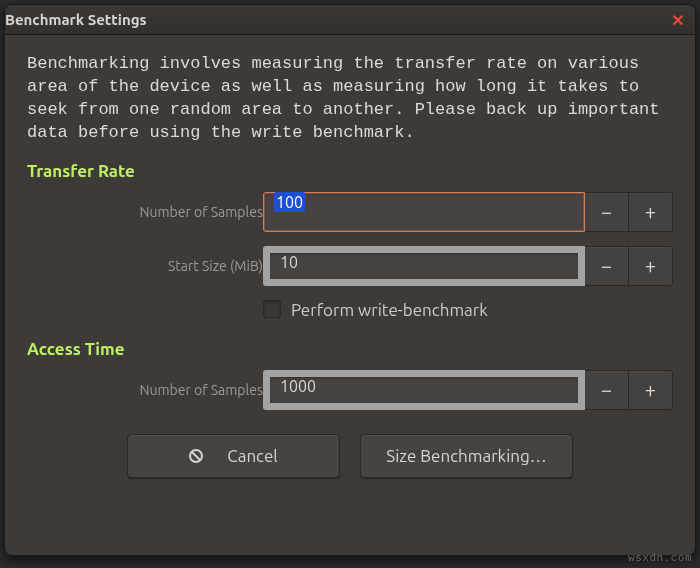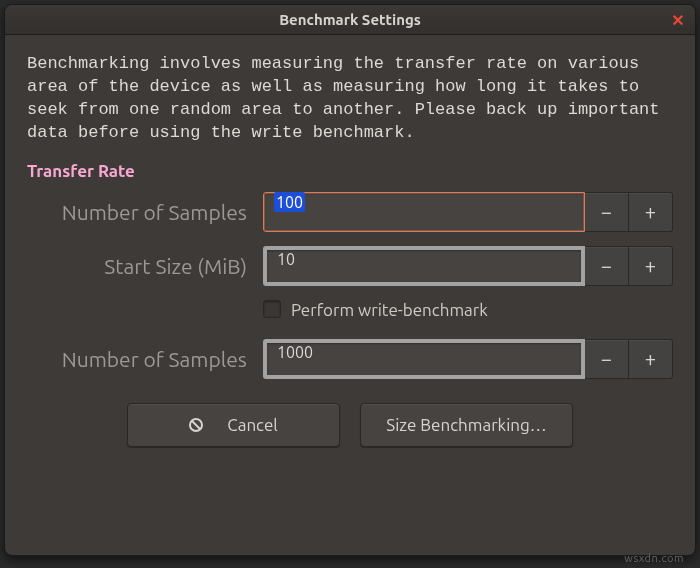"Benchmark Settings" .titlebar-title { text-align: center -> none }
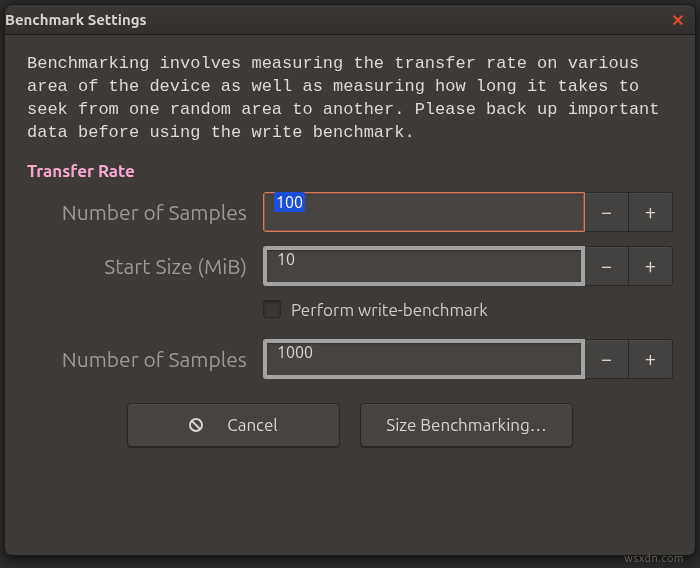"Transfer Rate" .section-title { color: #f9a8d4 -> #bef264 }
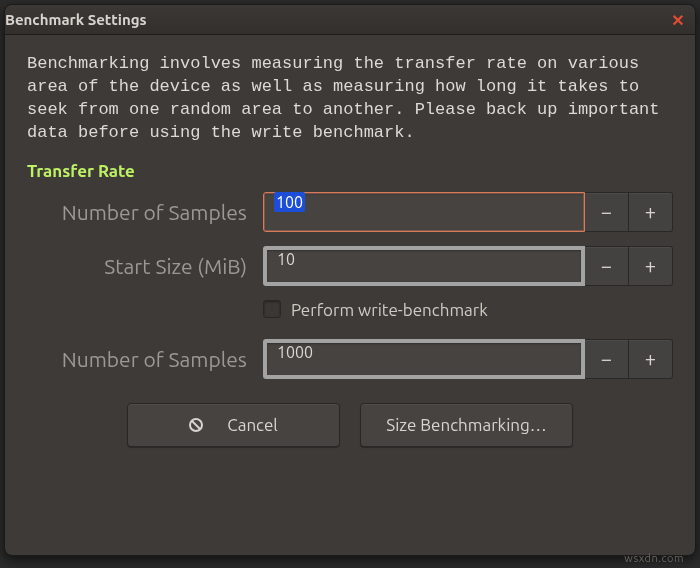"Number of Samples" .form-label { font-size: 21px -> 14px; padding-right: 16px -> 0 }
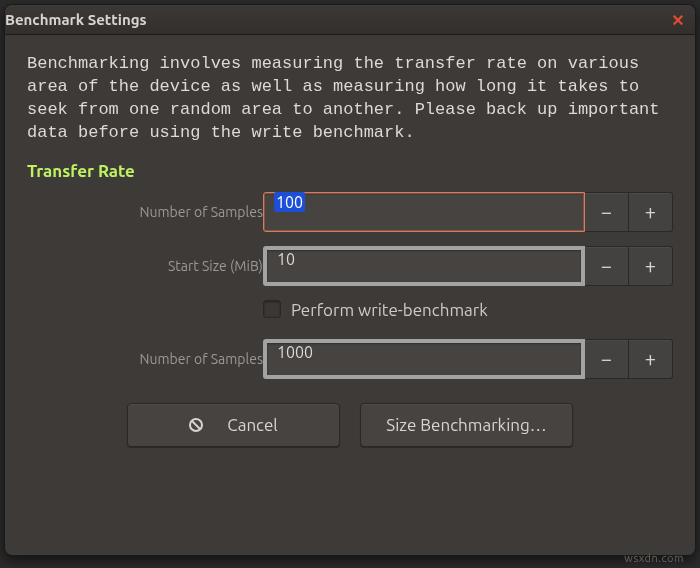"10" .text-input { border: 4px solid #a3a3a3 -> 7px solid #a3a3a3 }
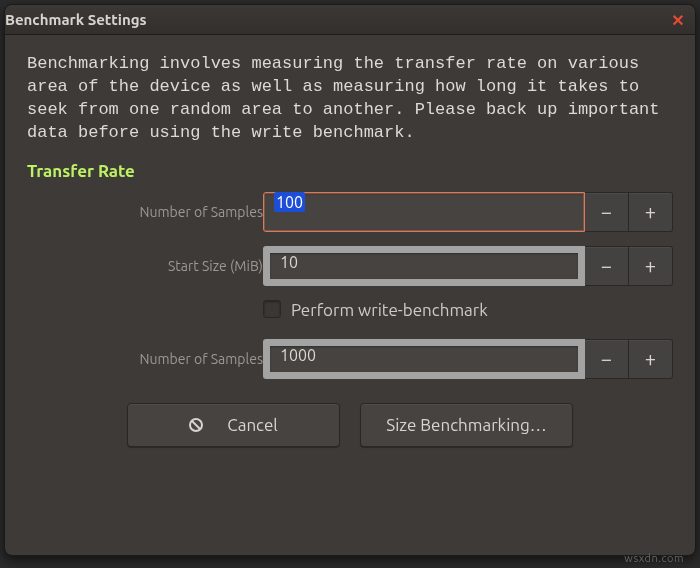"Access Time" div.section-title { html: none -> <div>Access Time</div> }
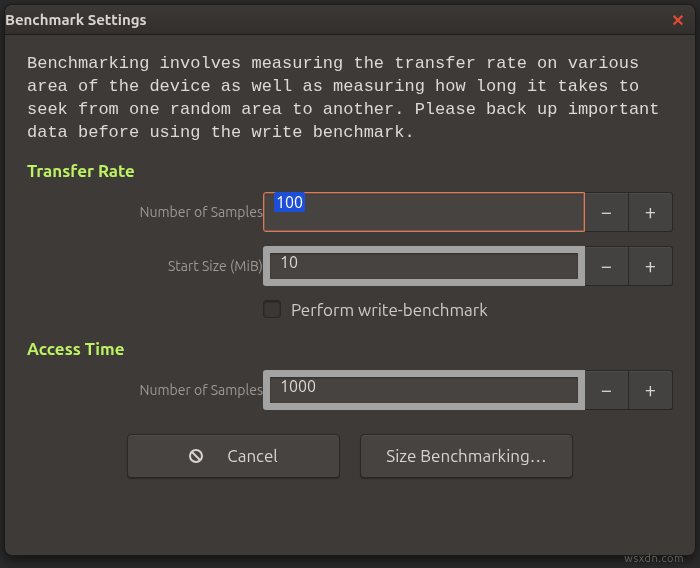"wsxdn.com" .watermark { font-family: none -> Liberation Mono, monospace; right: 16px -> 8px }
